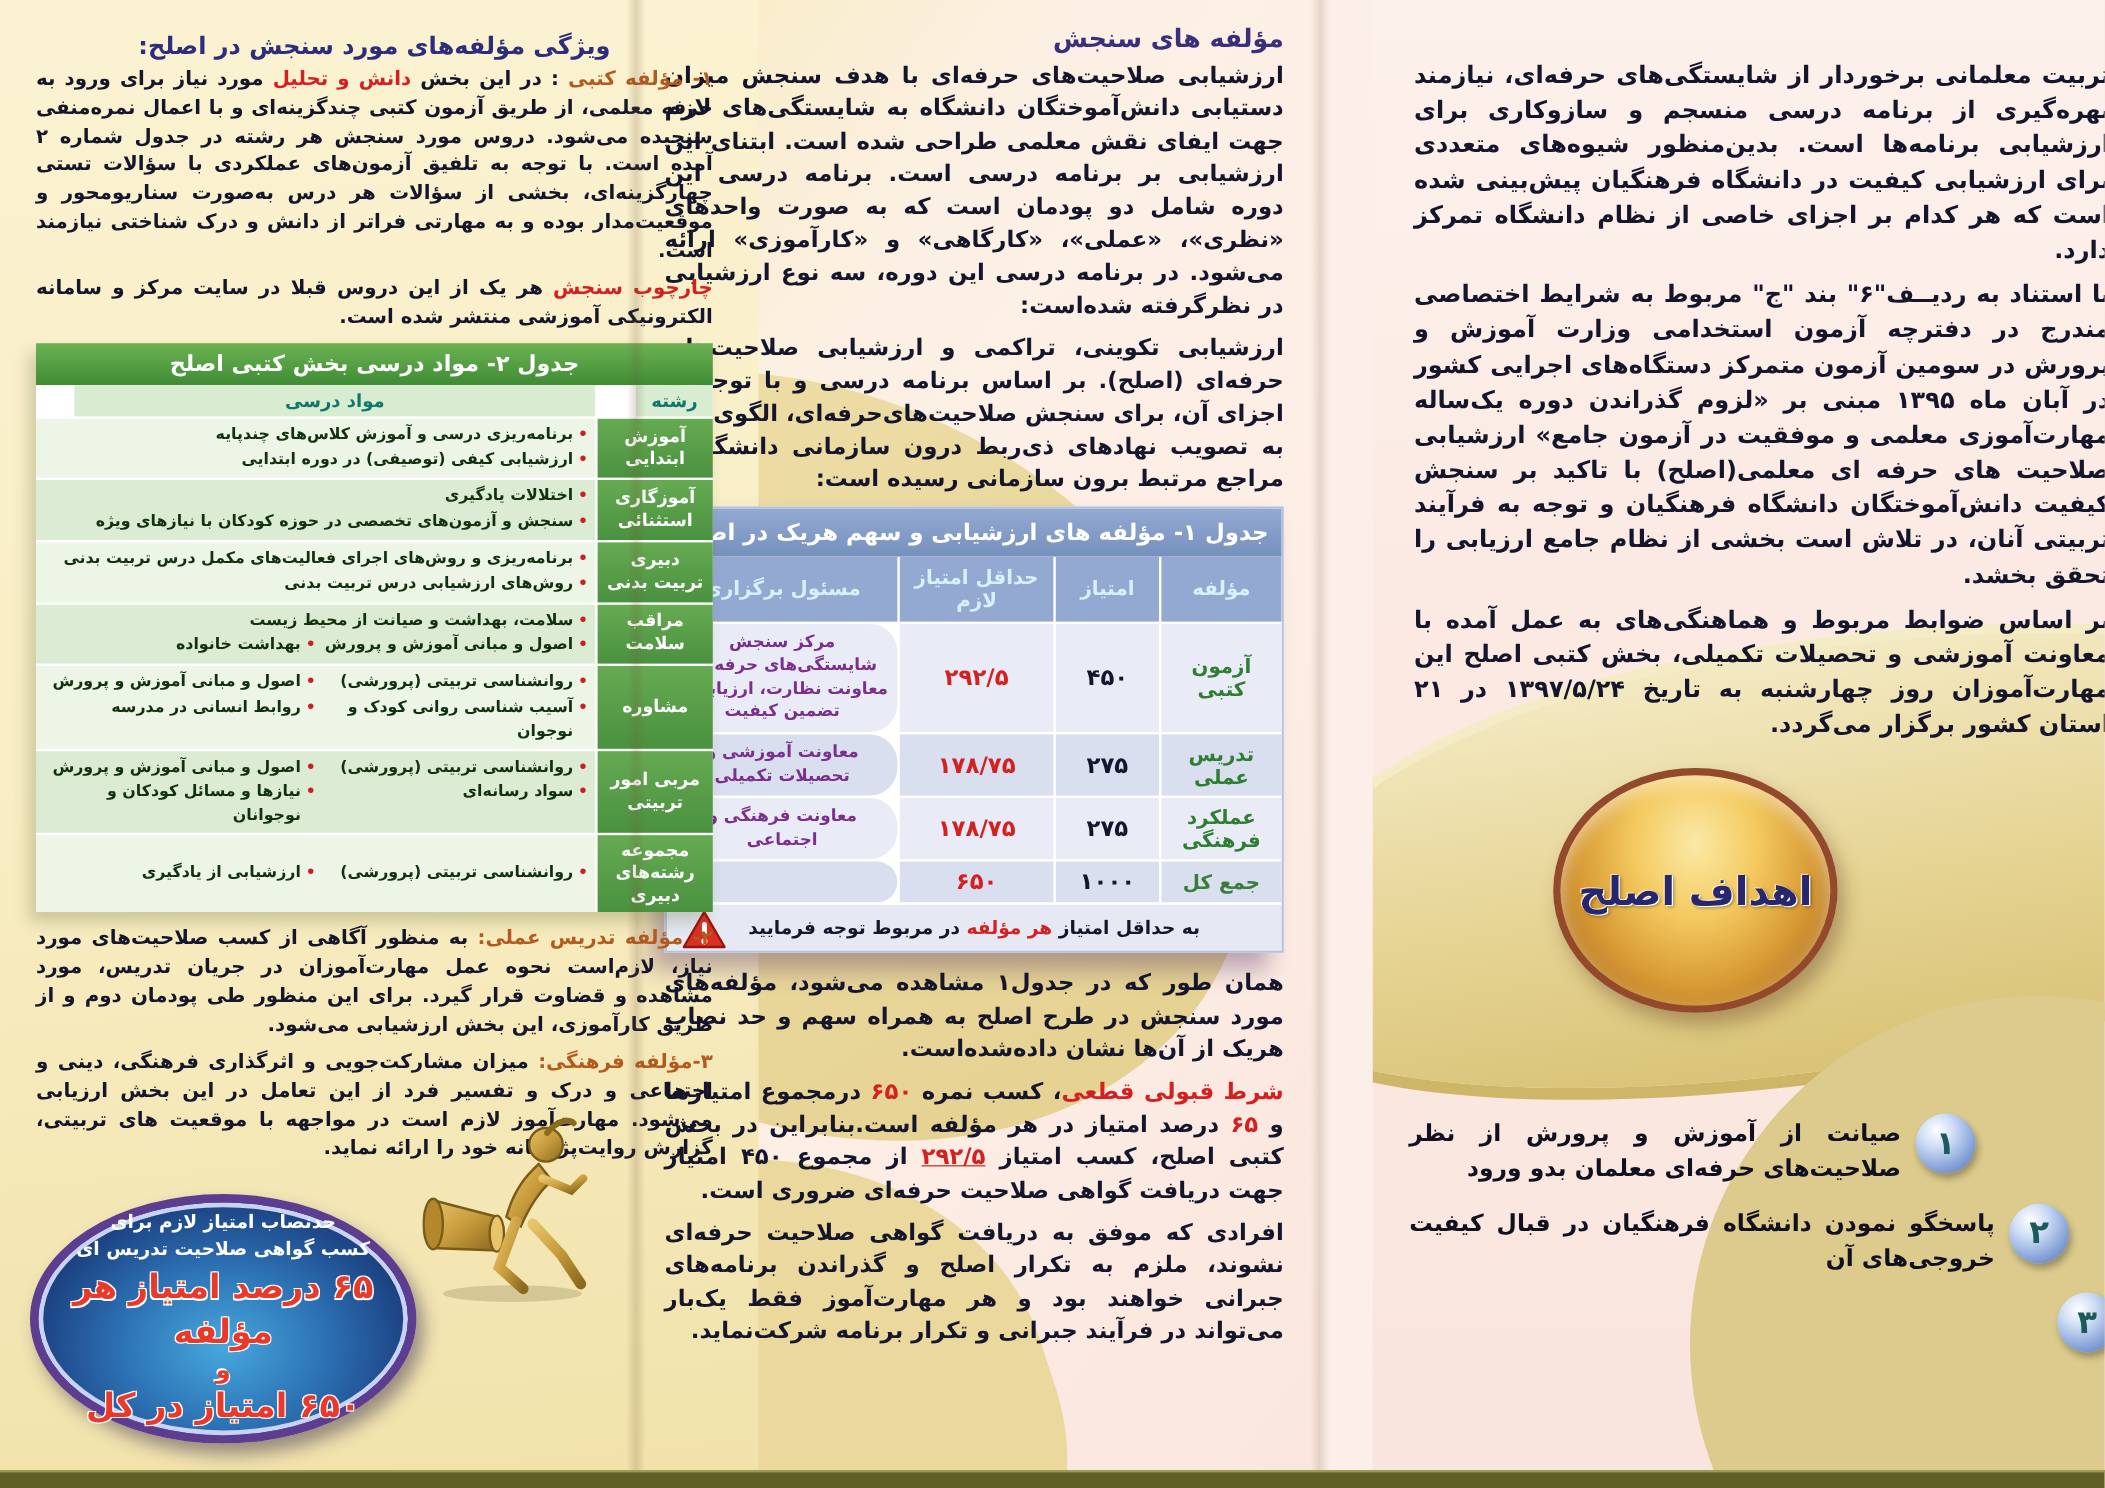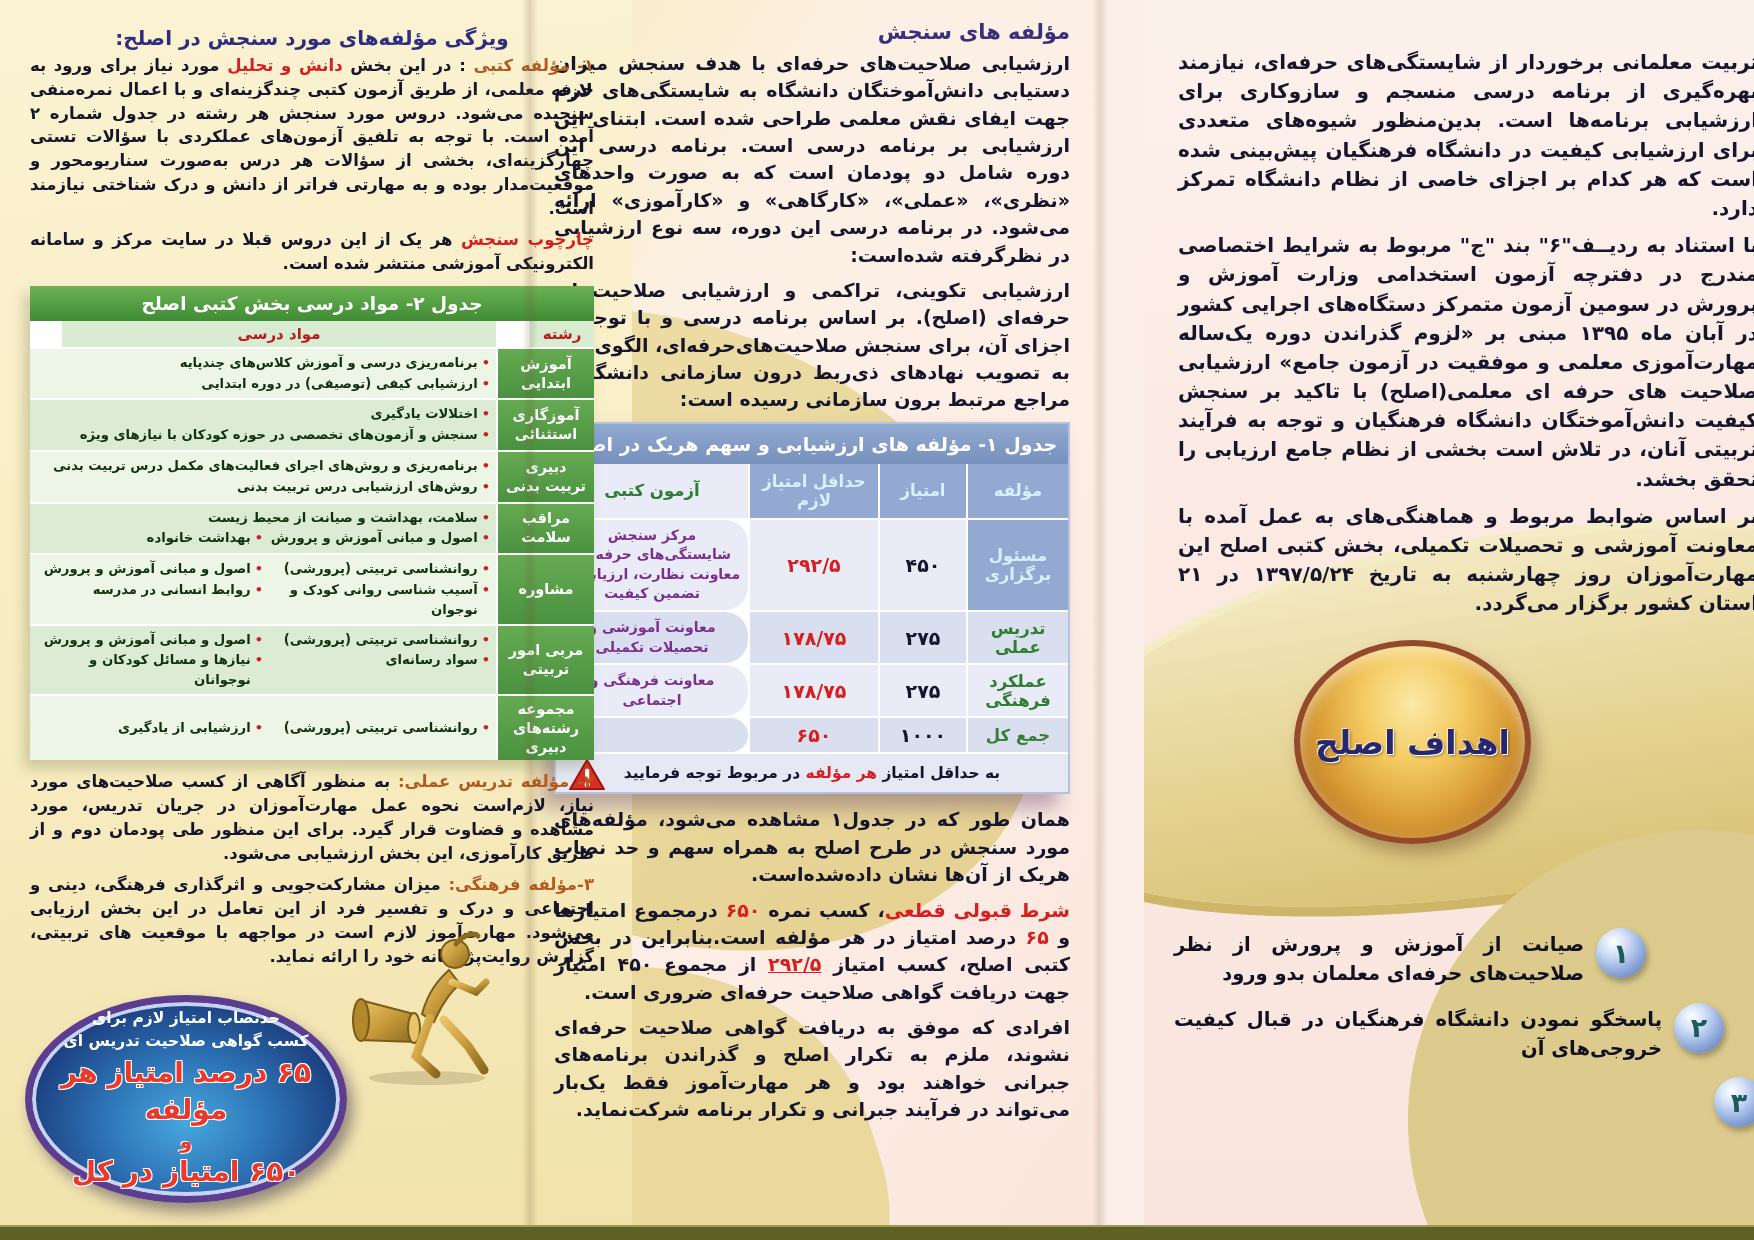"مواد درسی" .t2-h { color: #b91c1c -> #0f766e }
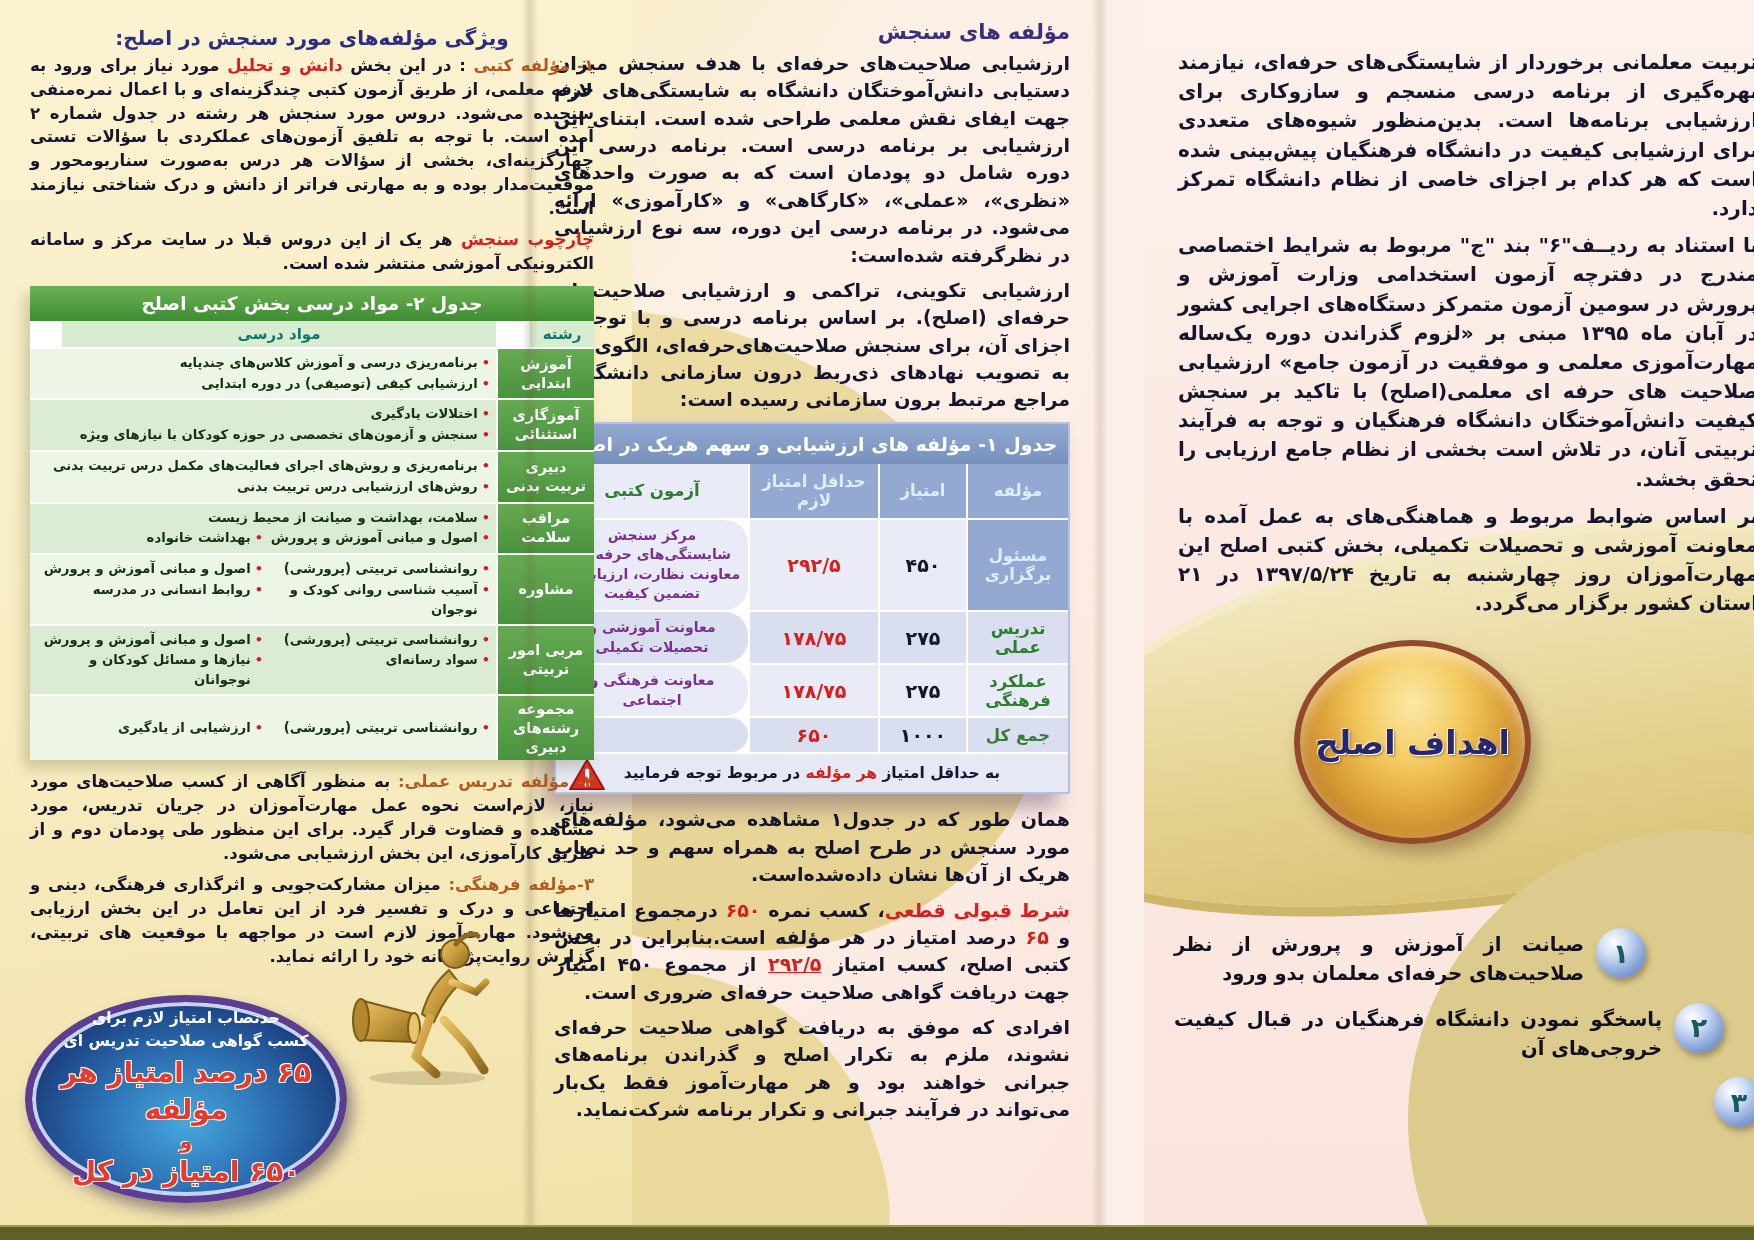"آزمون کتبی" div.t1-cell { order: before "مسئول برگزاری" -> after "مسئول برگزاری" }
